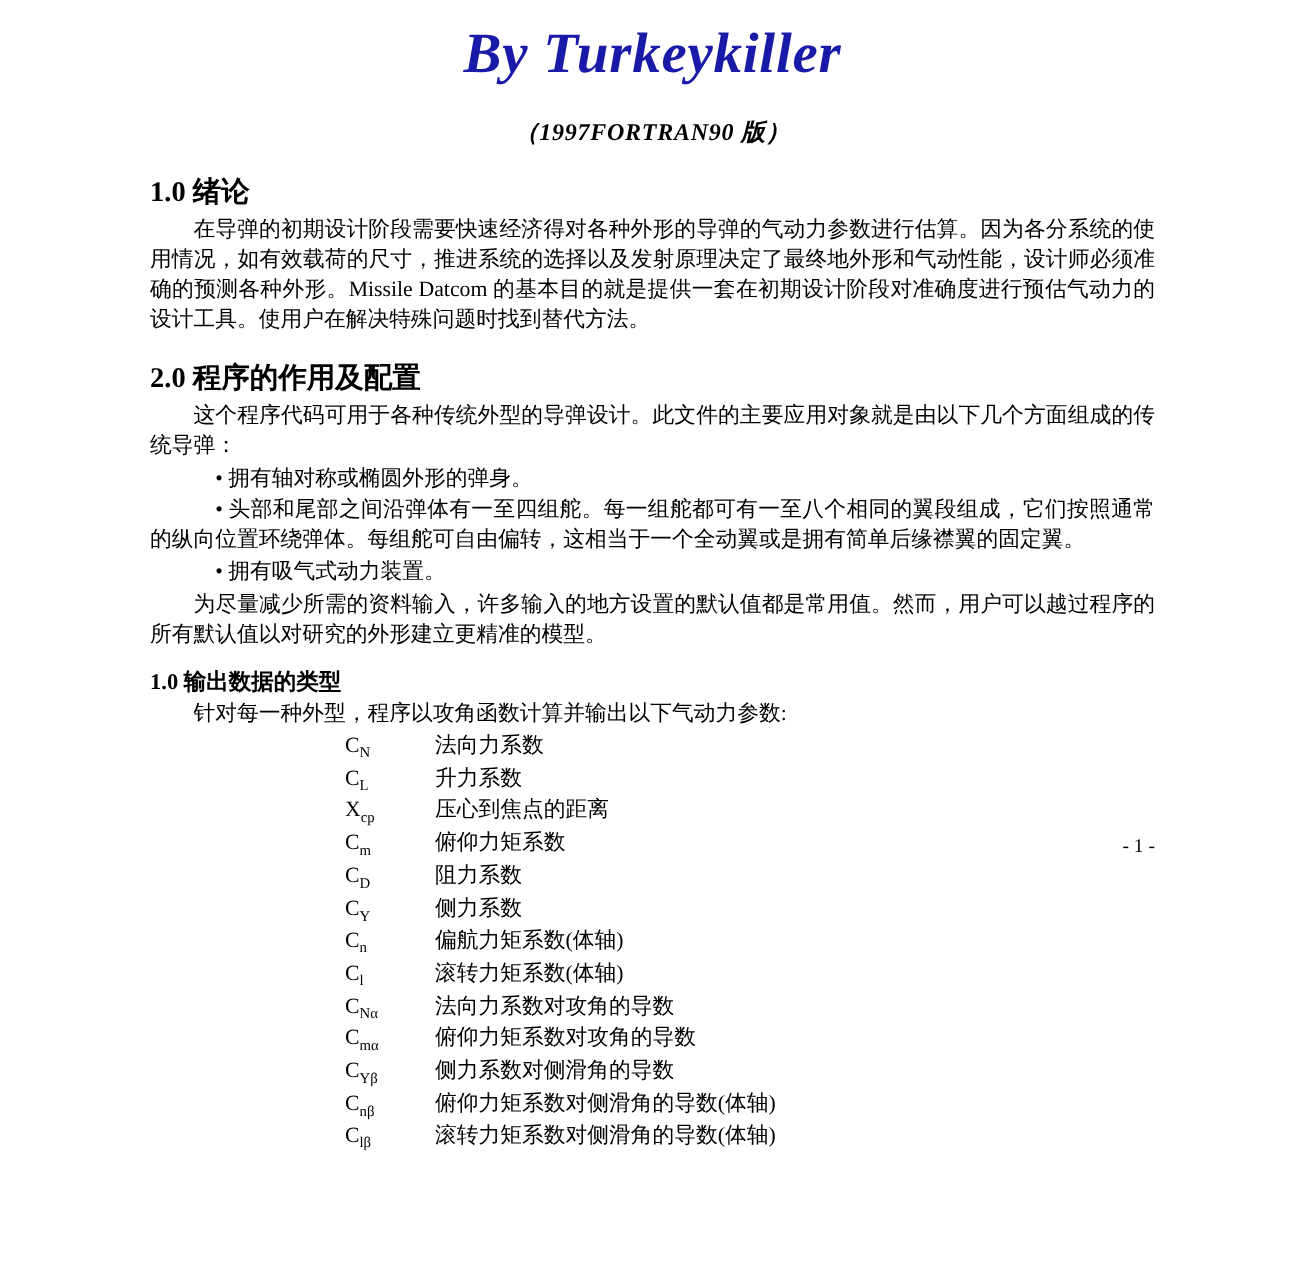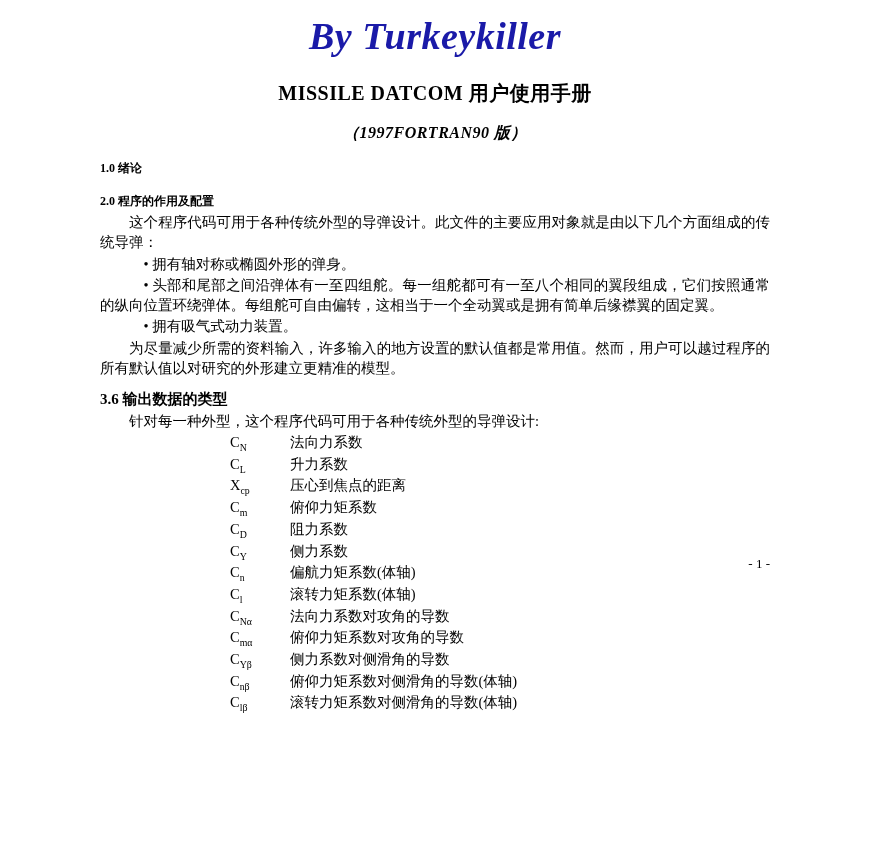"MISSILE DATCOM 用户使用手册" div.doc-title { html: <div>MISSILE DATCOM 用户使用手册</div> -> none }
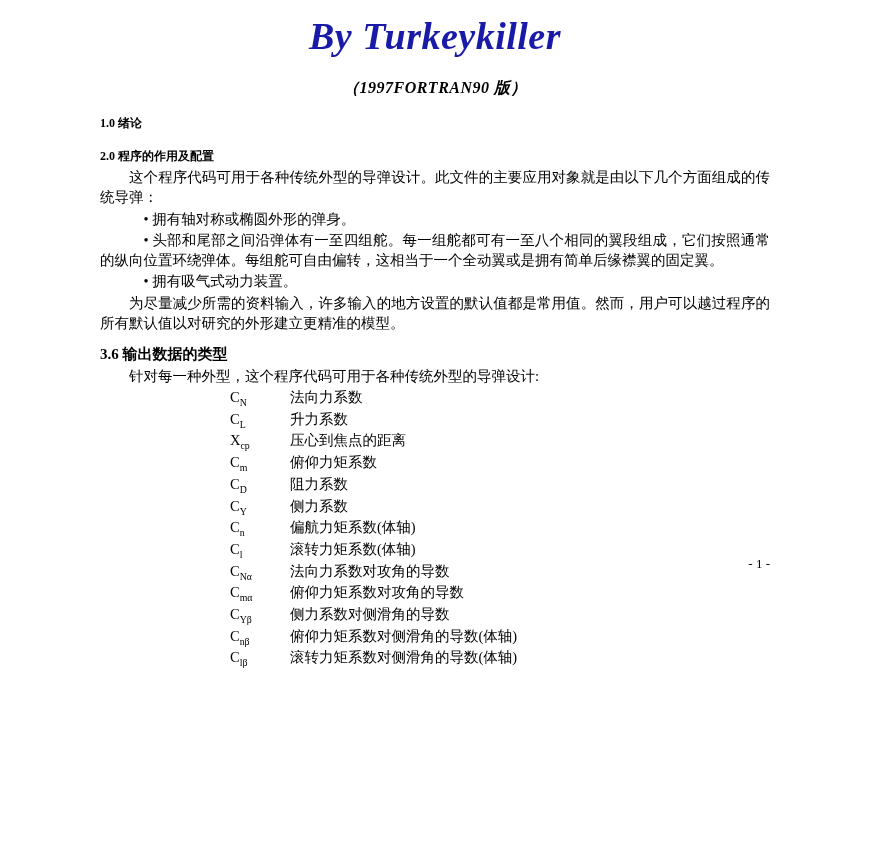"1.0 绪论" h2.section { font-size: 12px -> 19px }
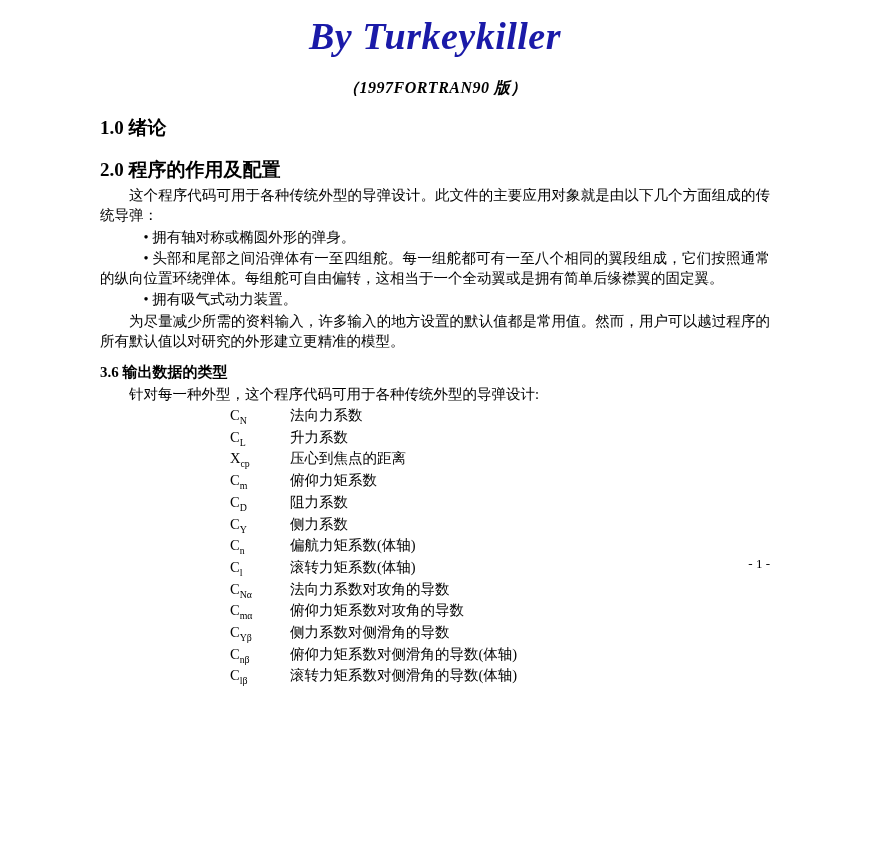"在导弹的初期设计阶段需要快速经济得对各种外形的导弹的气动力参数进行估算。因为各分" p.para { html: none -> <p>在导弹的初期设计阶段需要快速经济得对各种外形的导弹的气动力参数进行估算。因为各分系统的使用情况，如有效载荷的尺寸，推进系统的选择以及发射原理决定了最终地外形和气动性能，设计师必须准确的预测各种外形。Missile Datcom 的基本目的就是提供一套在初期设计阶段对准确度进行预估气动力的设计工具。使用户在解决特殊问题时找到替代方法。</p> }
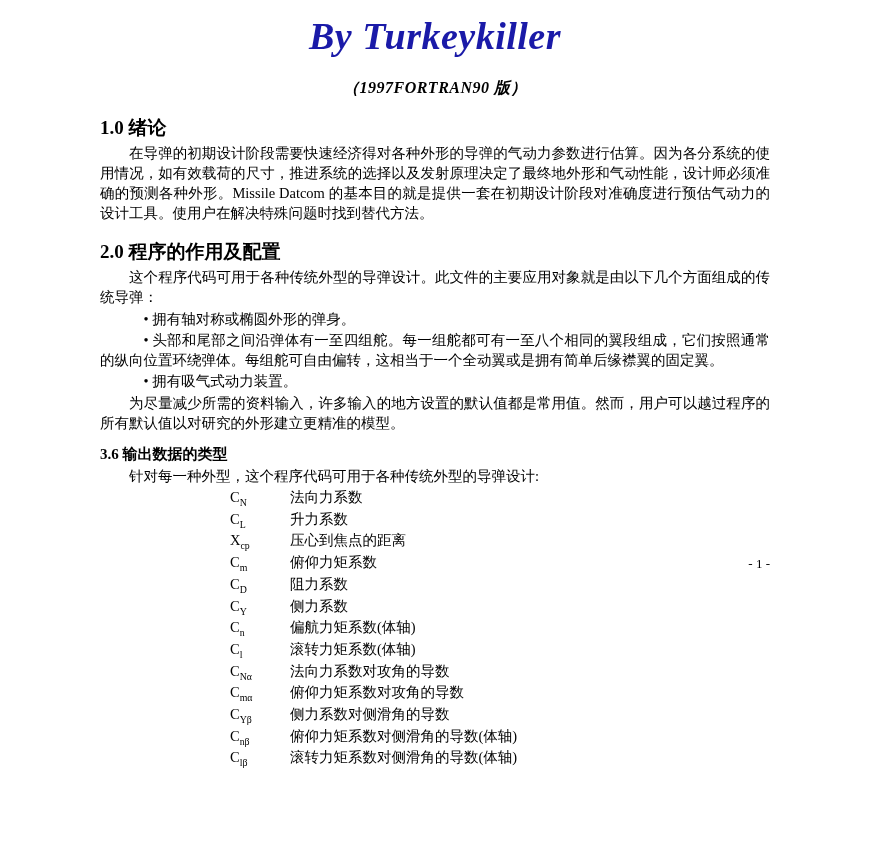"3.6 输出数据的类型" h3.subsection { text: 3.6 -> 1.0 }
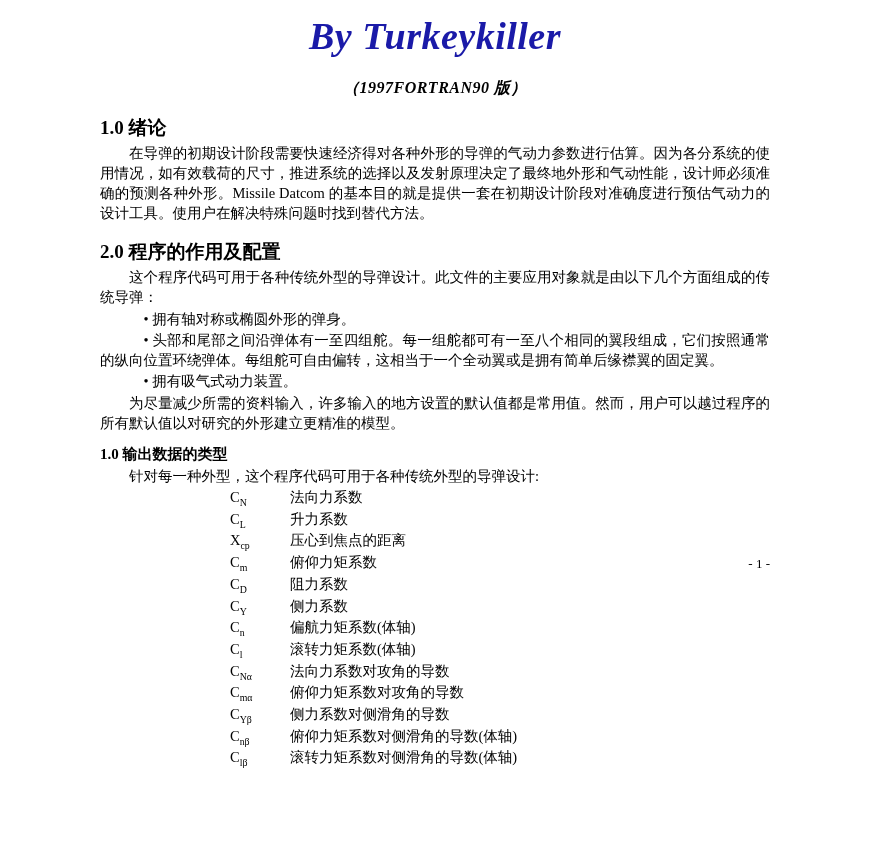"针对每一种外型，这个程序代码可用于各种传统外型的导弹设计:" p.lead { text: 这个程序代码可用于各种传统外型的导弹设计 -> 程序以攻角函数计算并输出以下气动力参数 }
